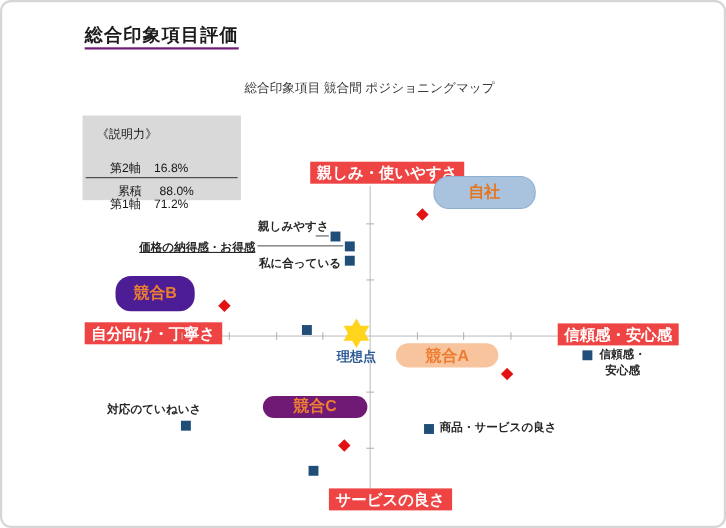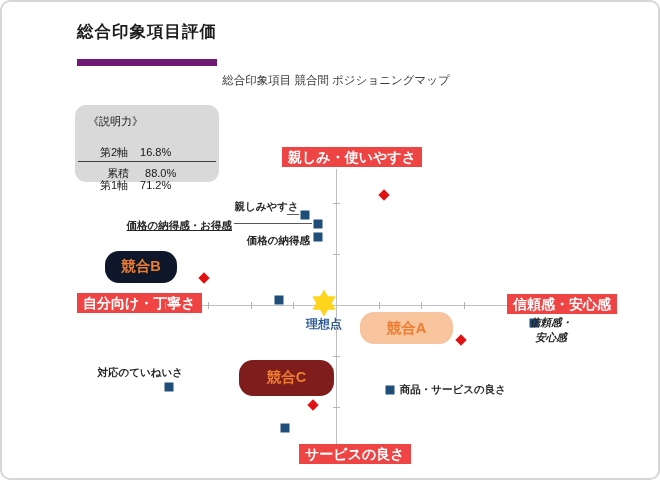"総合印象項目評価" .page-title { border-bottom: 7px solid #701a75 -> 2px solid #701a75; padding-bottom: 16px -> 0 }
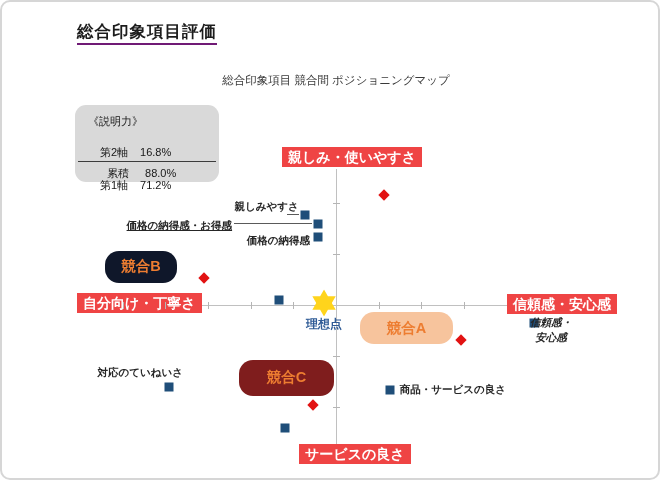"《説明力》" .stats-box { border-radius: 11px -> none }
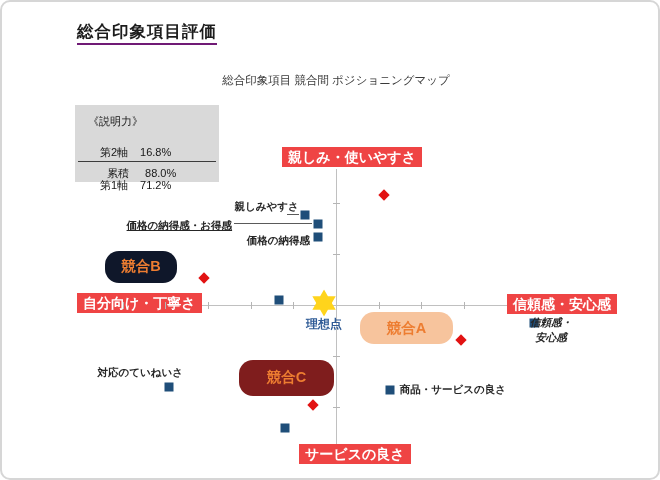"自社" div.brand-box { html: none -> <div>自社</div> }
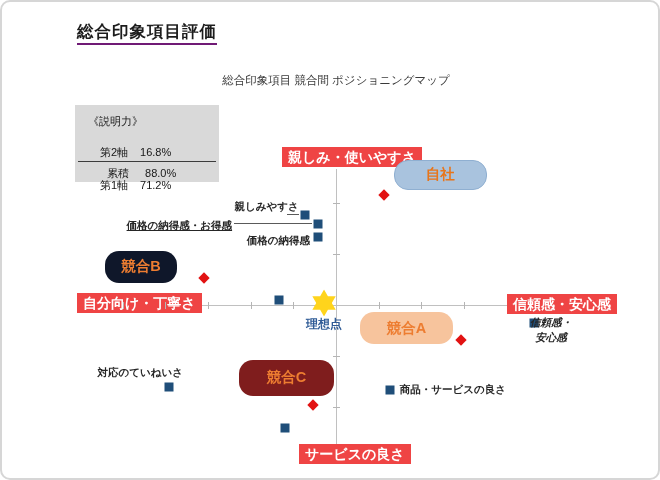"価格の納得感" div.item-label { text: 価格の納得感 -> 私に合っている }
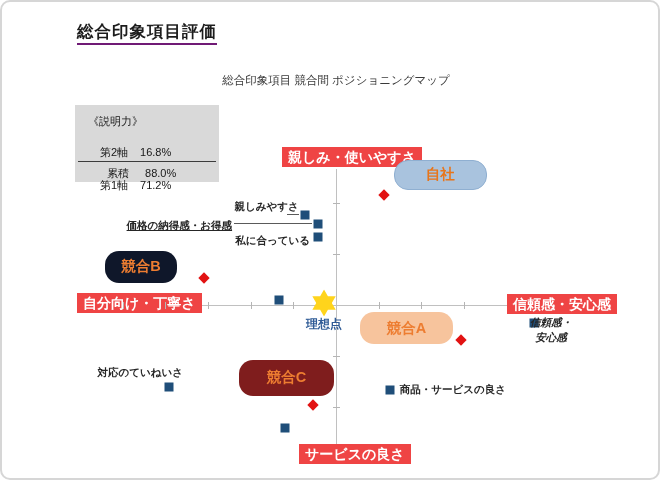"競合B" .box-compB { background: #0f172a -> #4c1d95 }
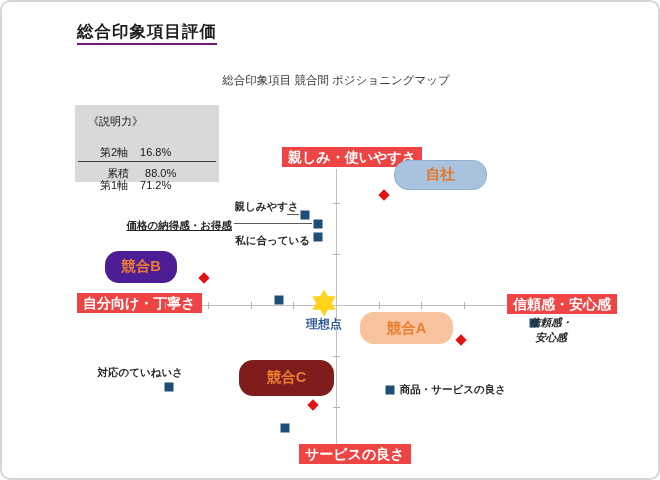"競合A" .box-compA { height: 32px -> 22px }
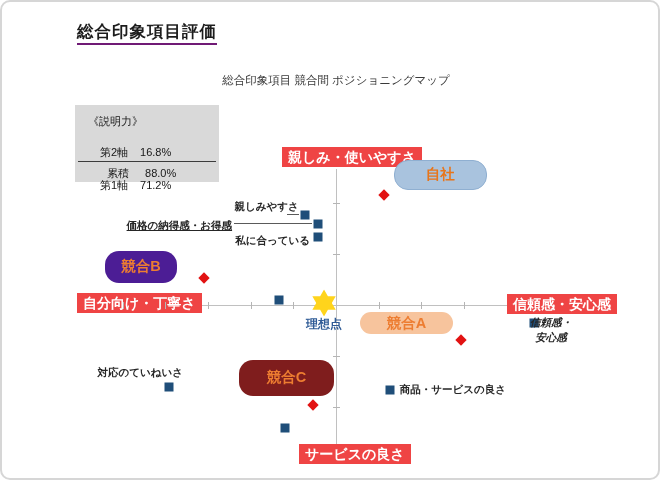"信頼感・" div.item-label { font-style: italic -> none; left: 528px -> 543px }
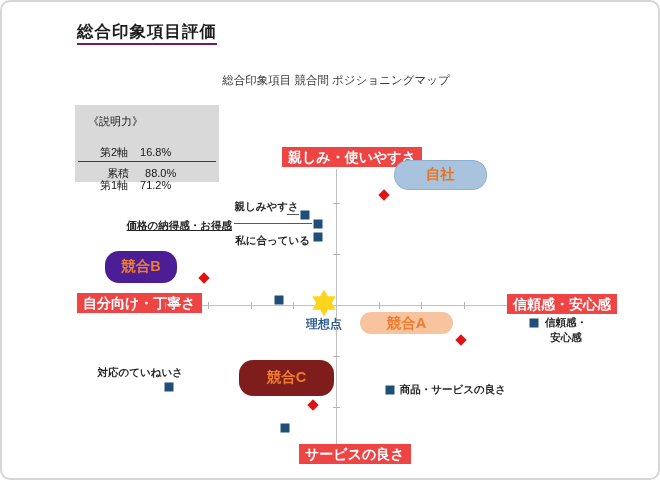"競合C" .box-compC { background: #7f1d1d -> #701a75; height: 36px -> 20px }
